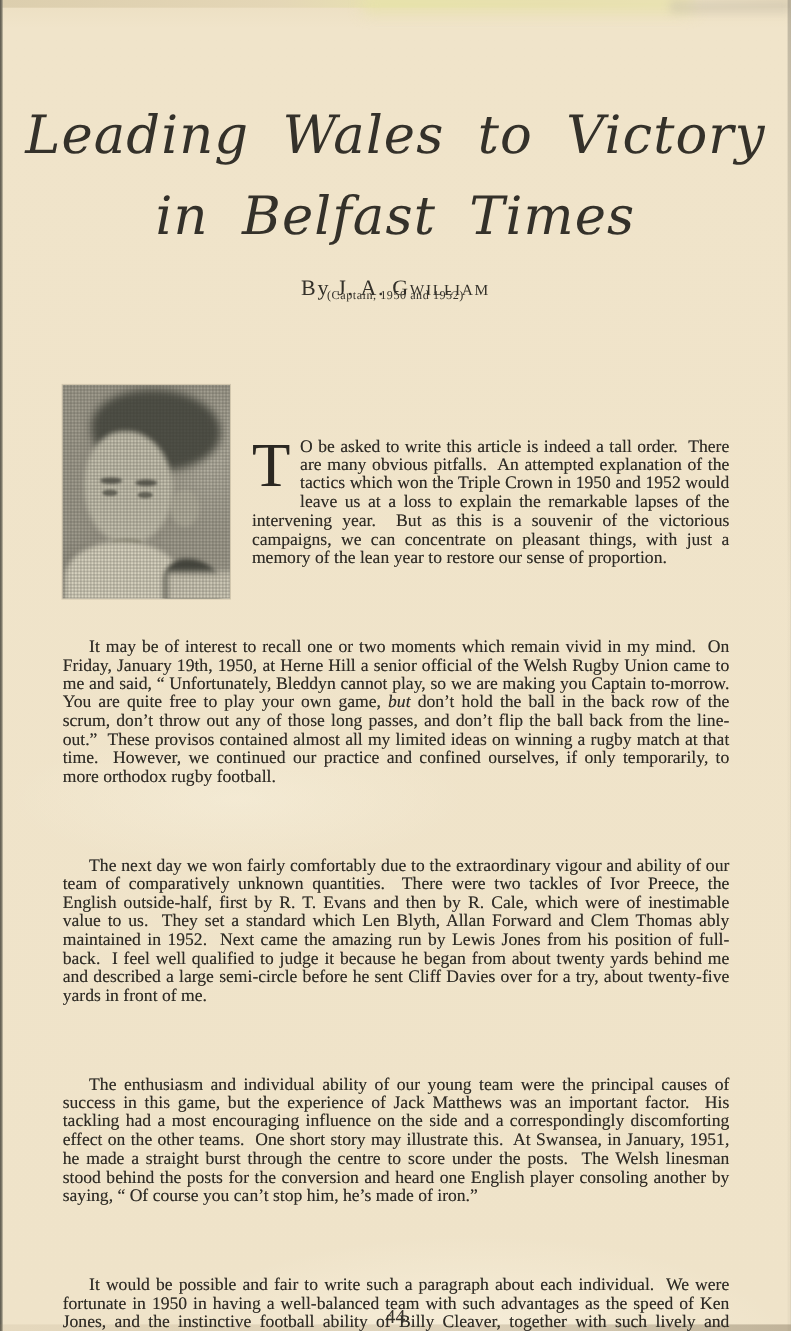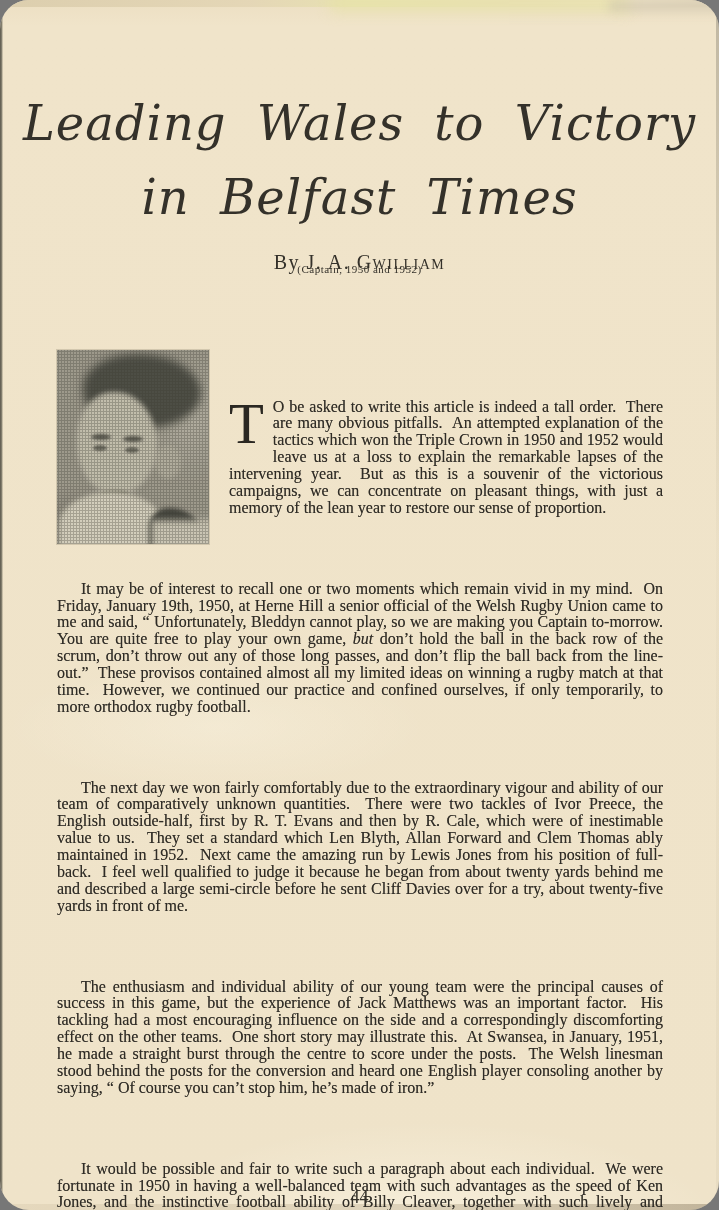"Leading Wales to Victory" .page { border-radius: 29px -> none }
